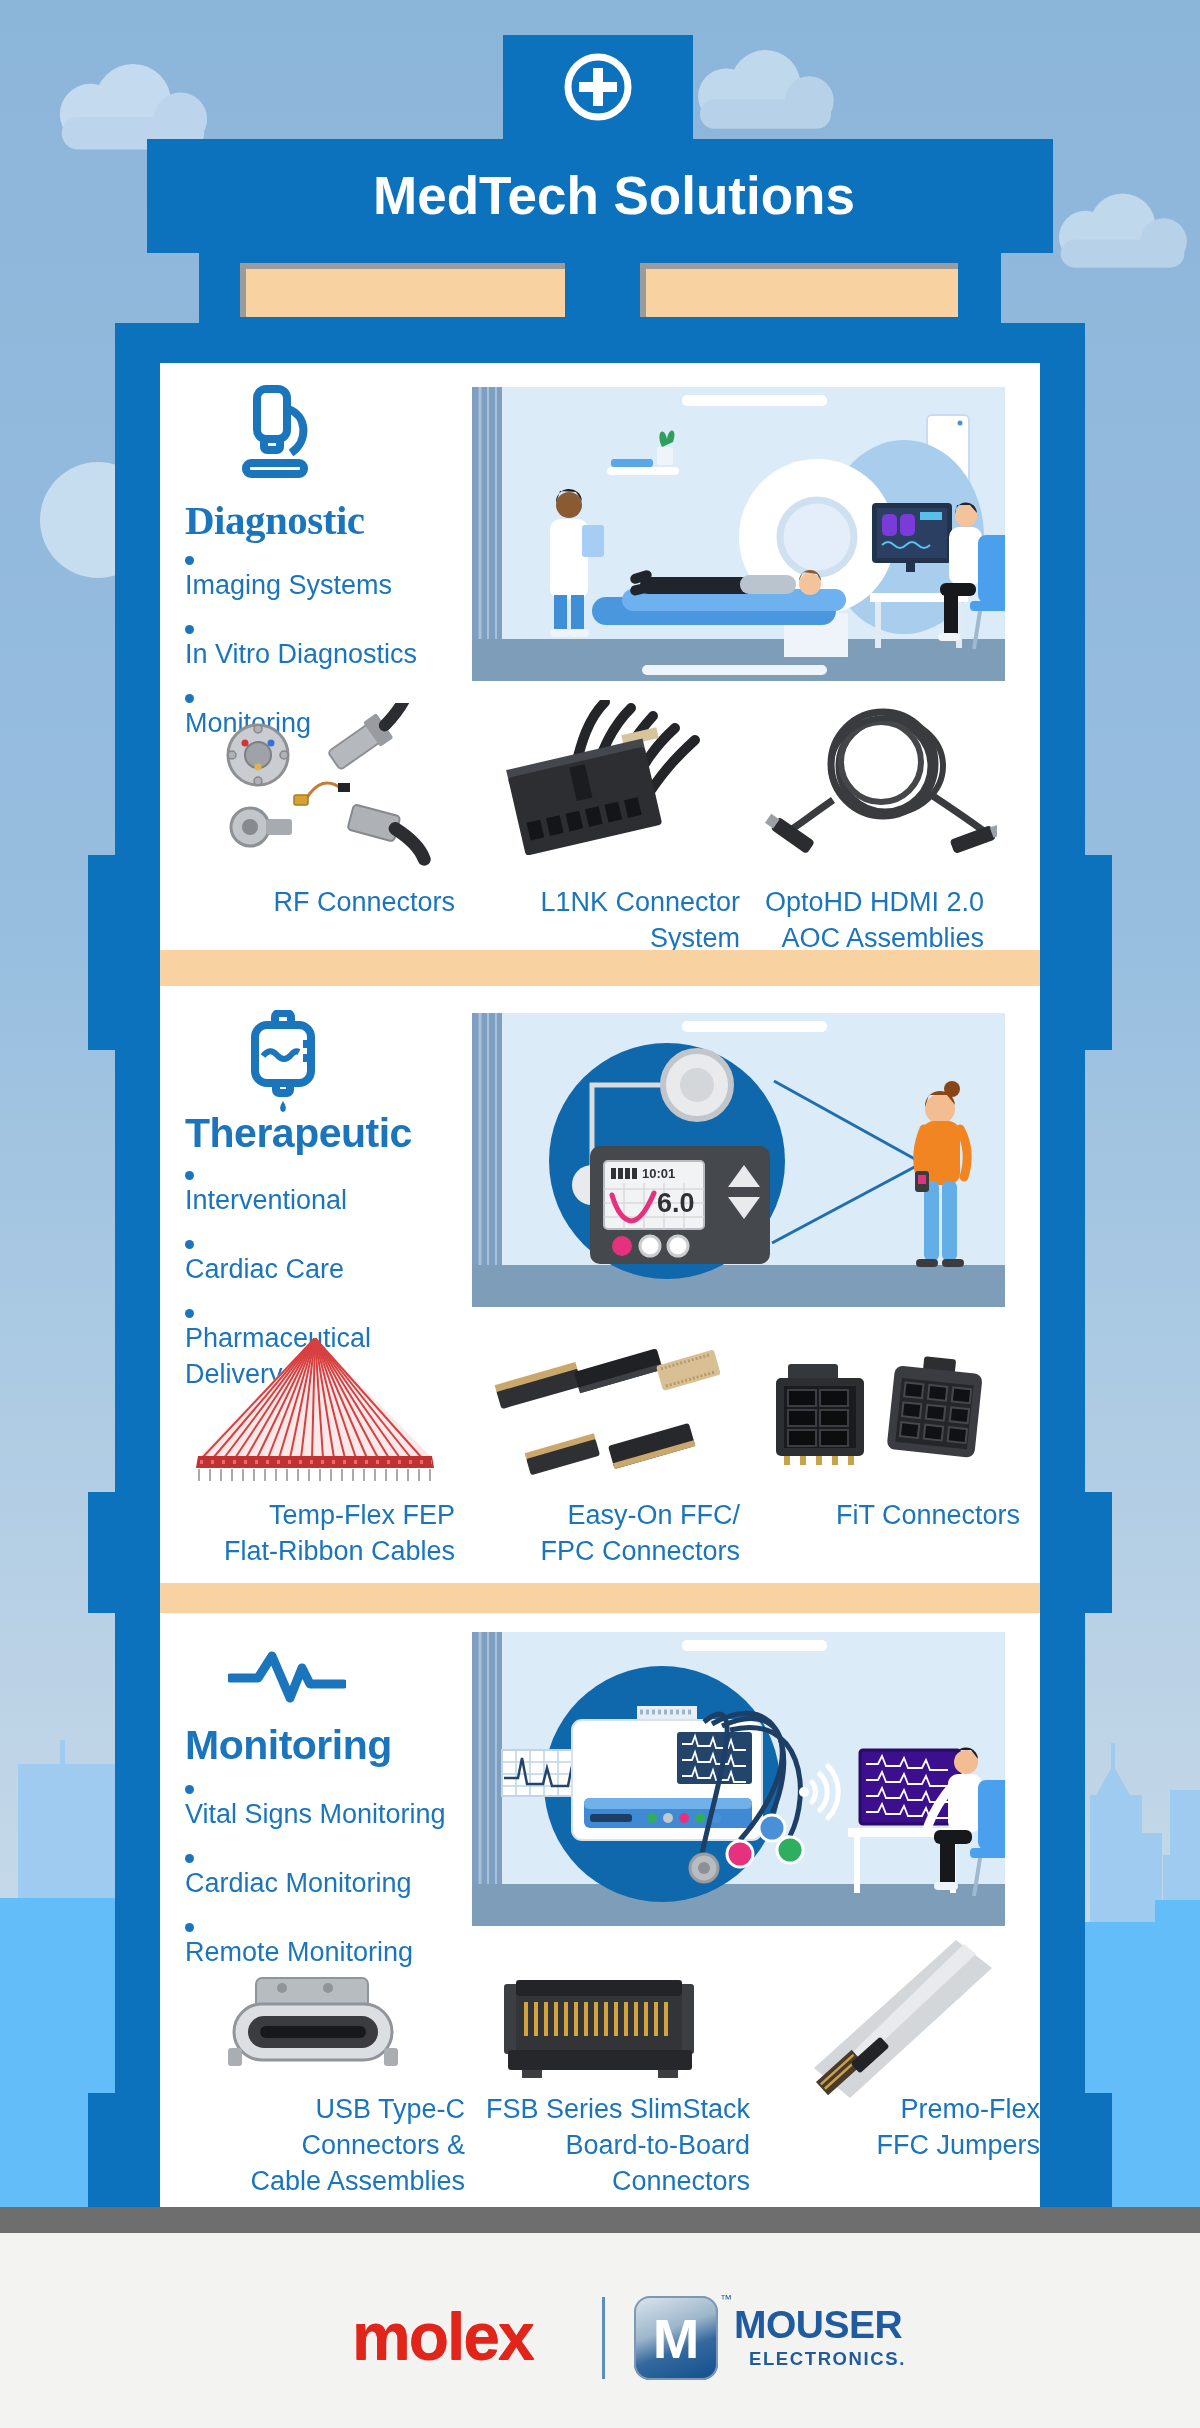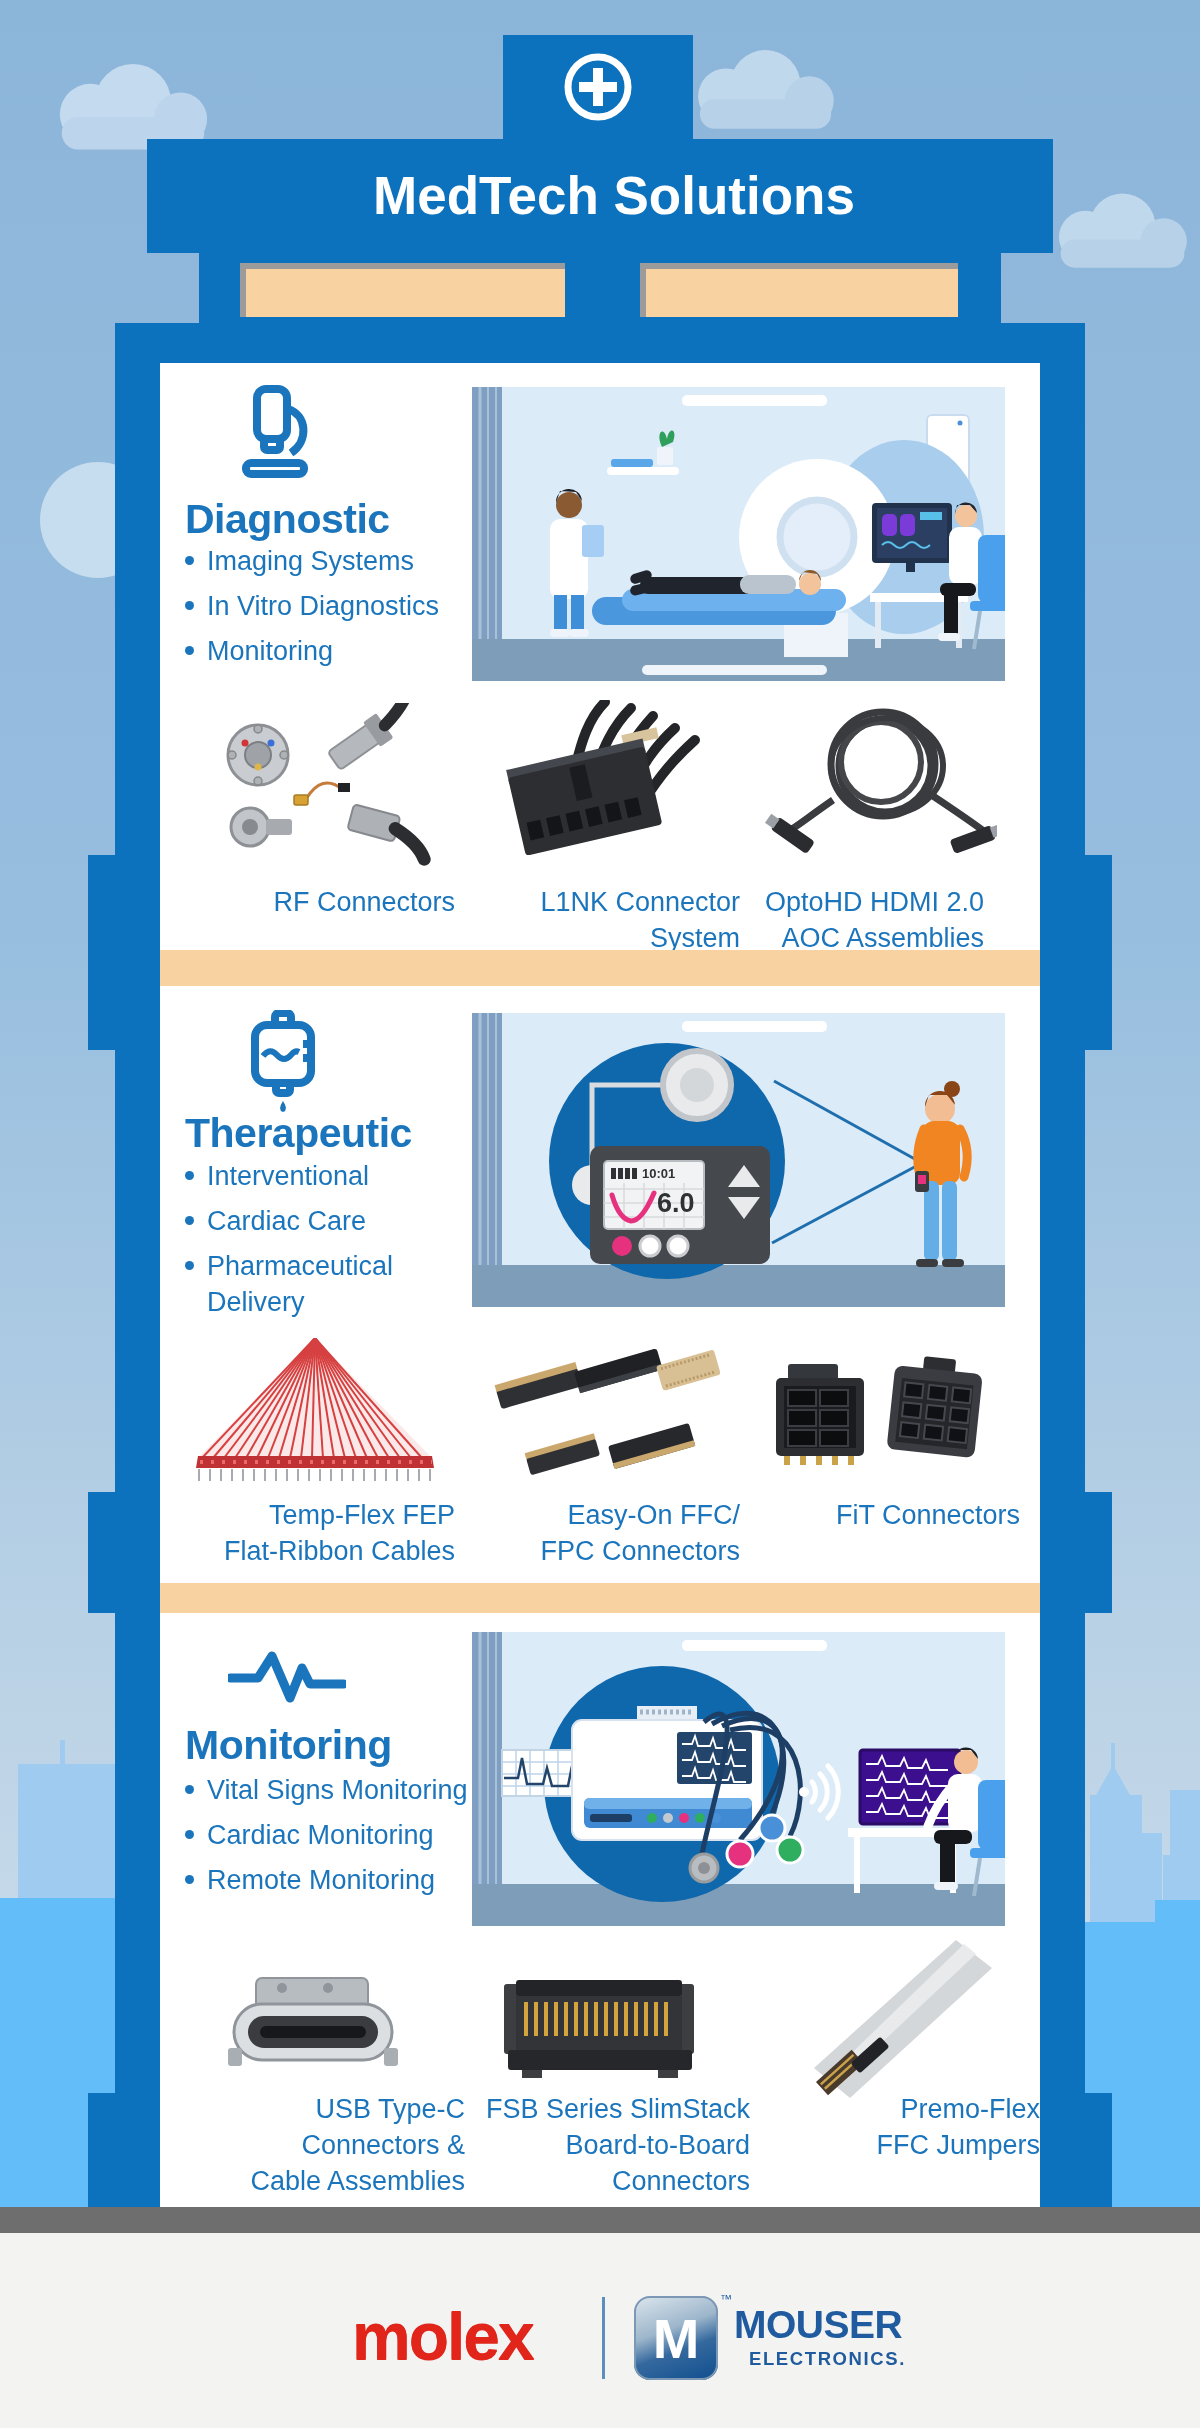"Diagnostic" div.abs { font-family: none -> Liberation Serif, serif }
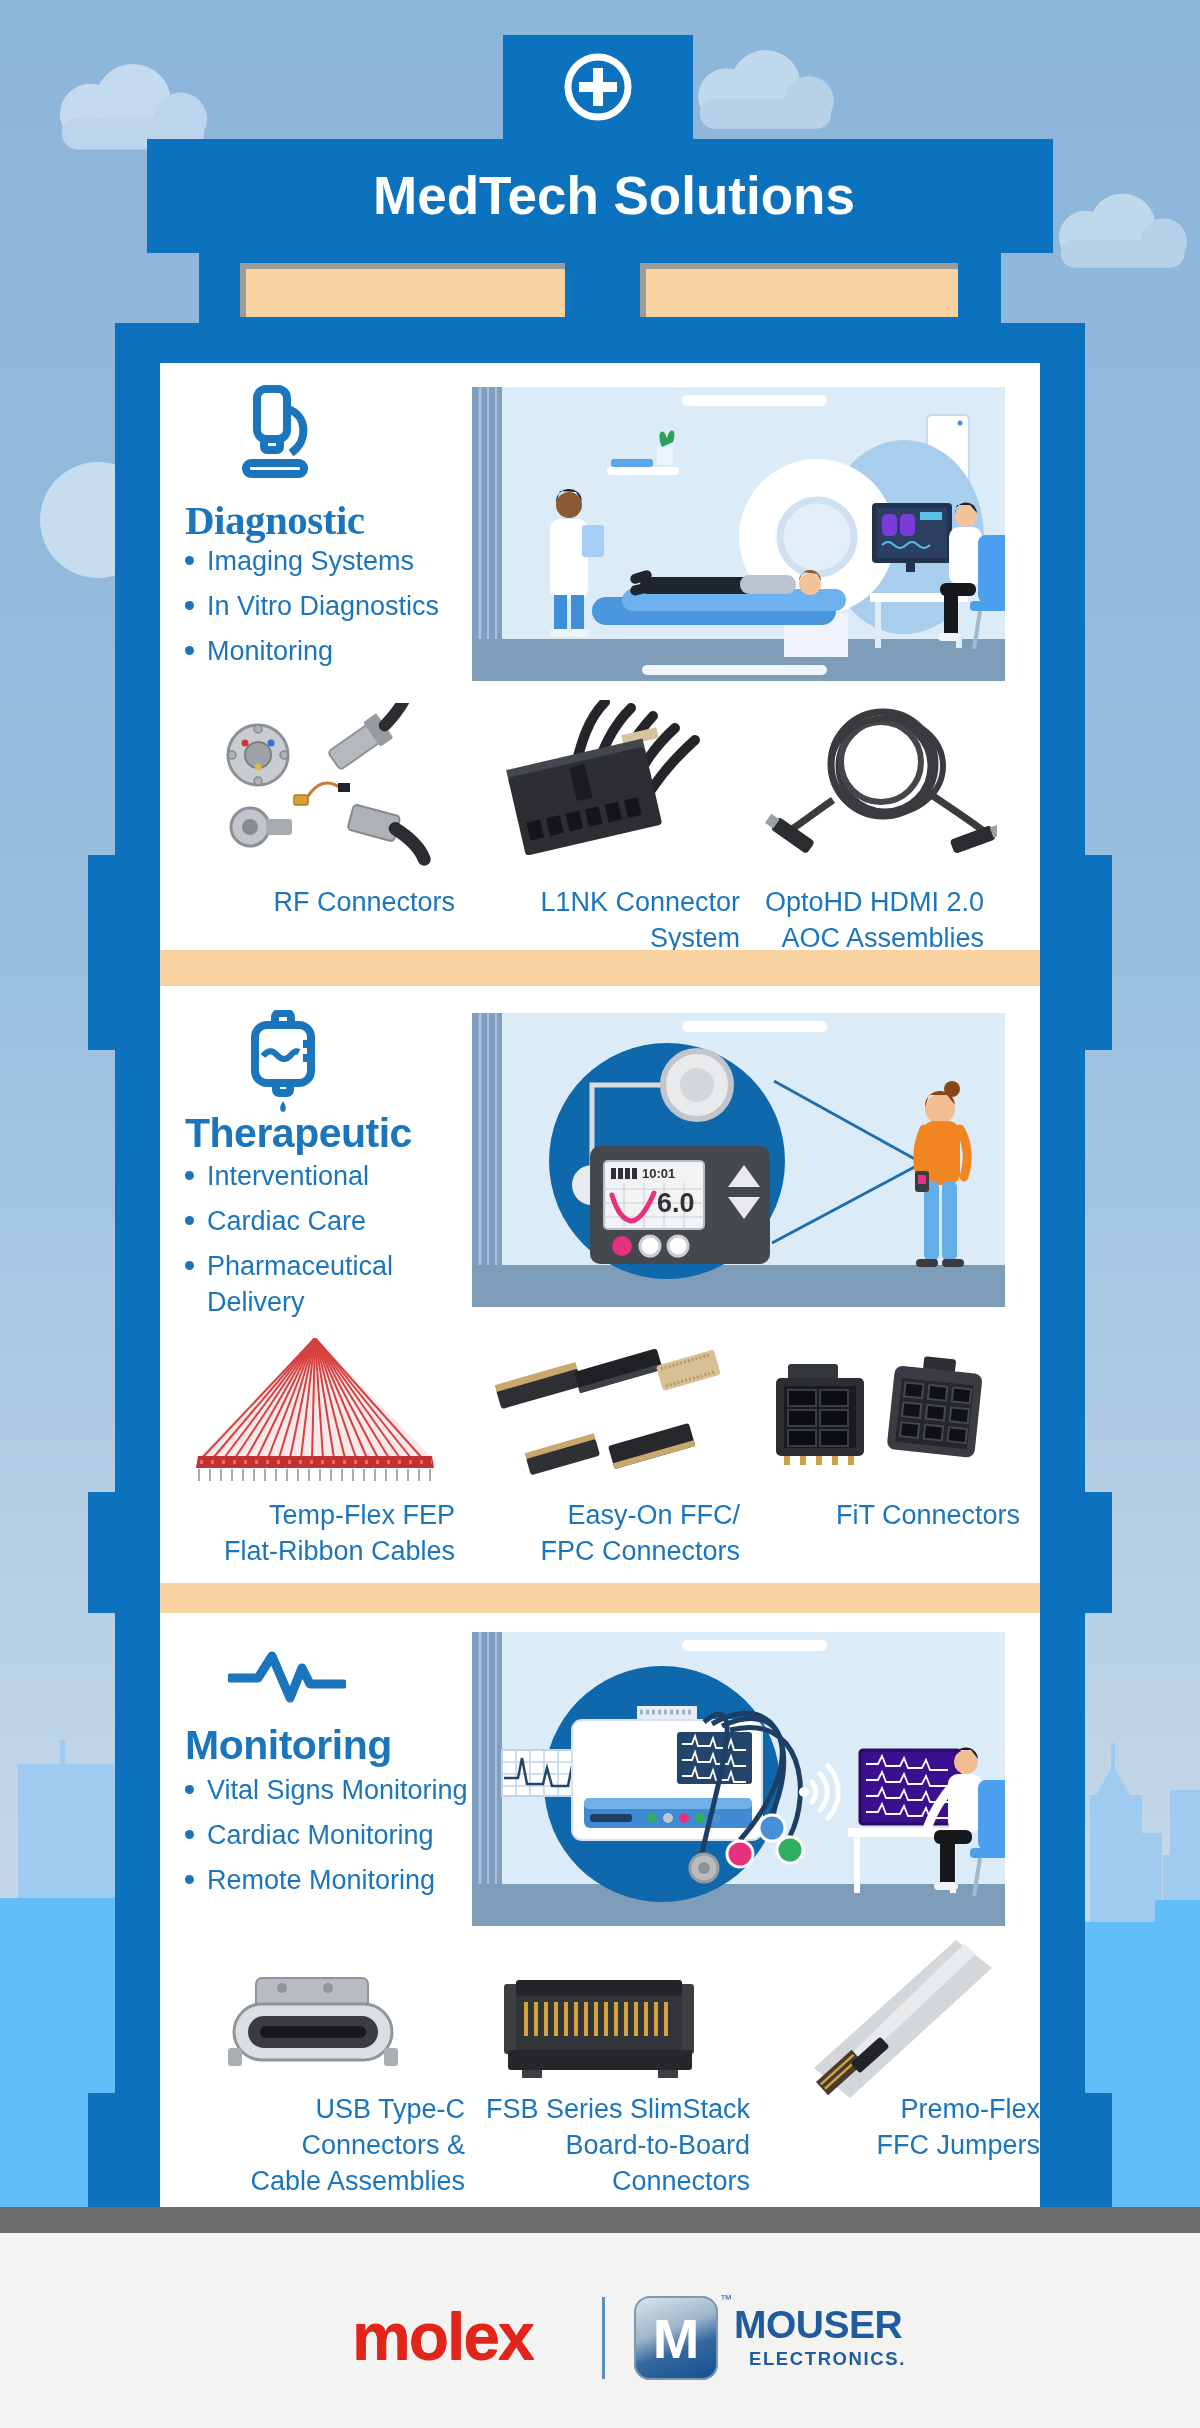"Imaging Systems" .bullet { flex-direction: none -> column; gap: 13px -> 2px }
